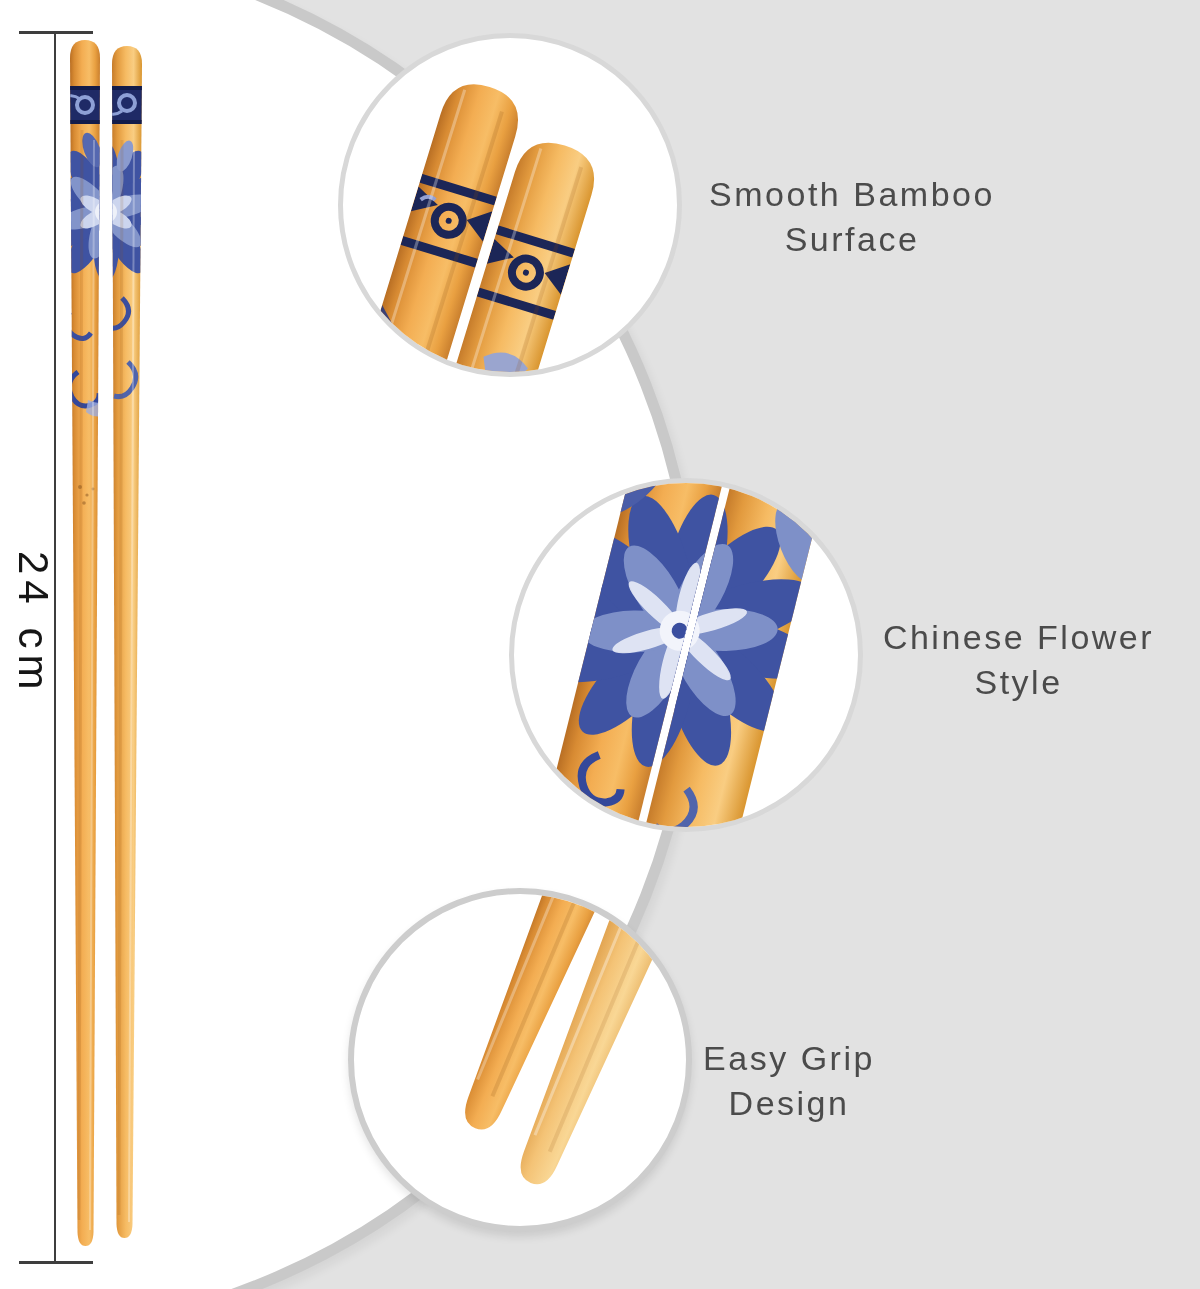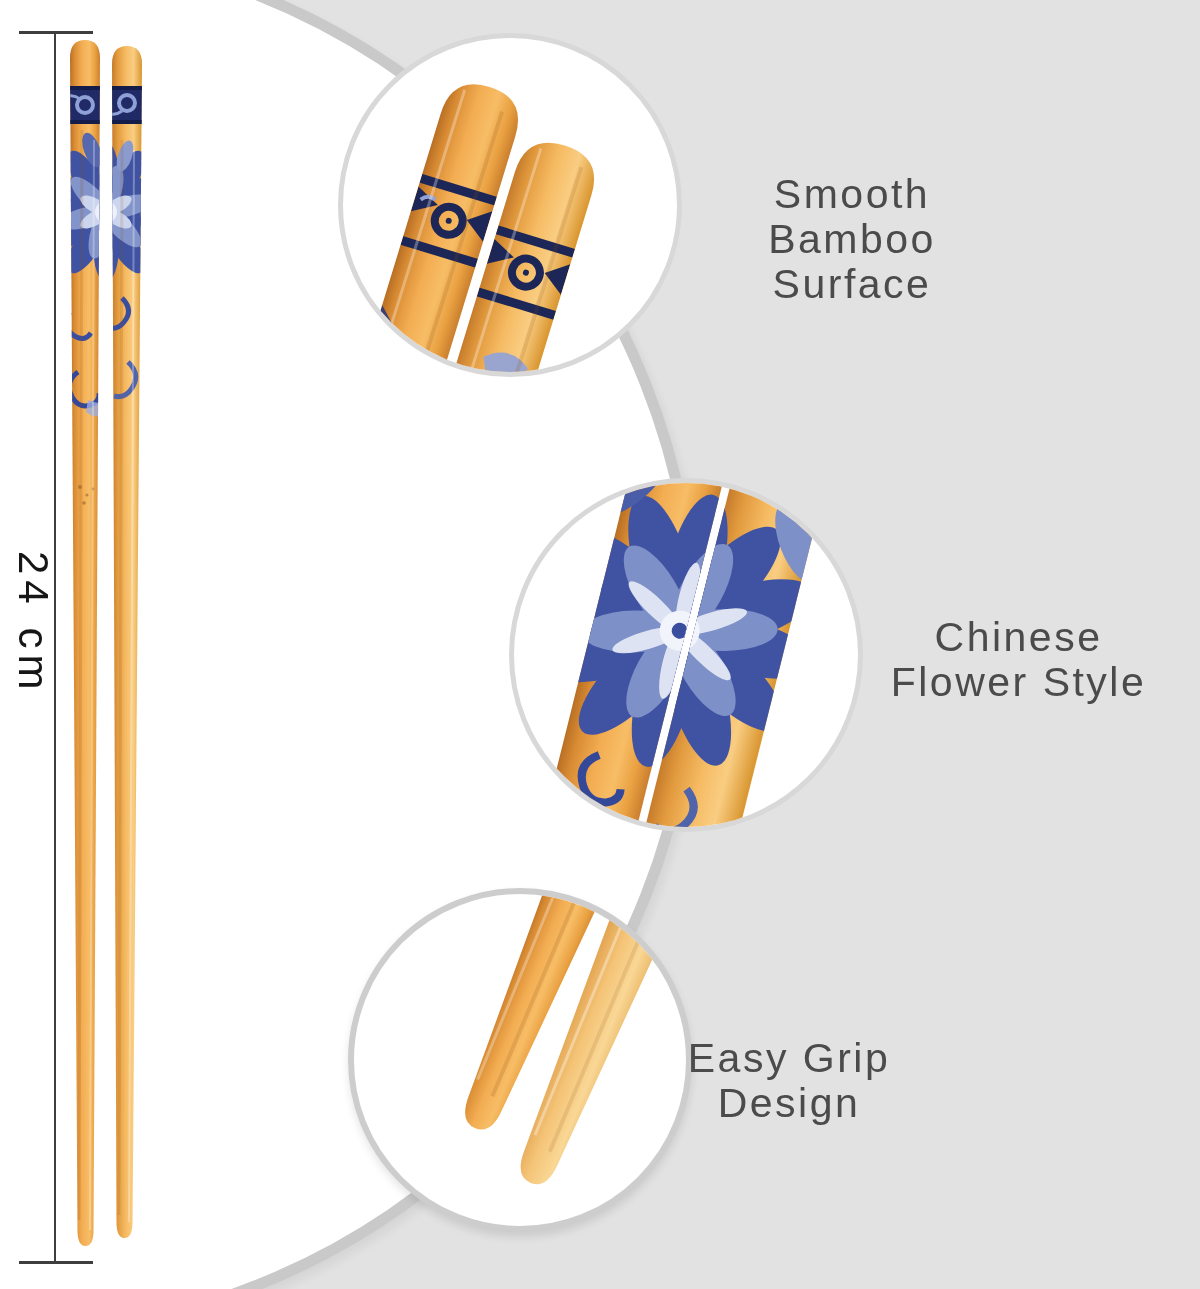"Smooth Bamboo Surface" .callout-label { font-size: 41px -> 34px }
